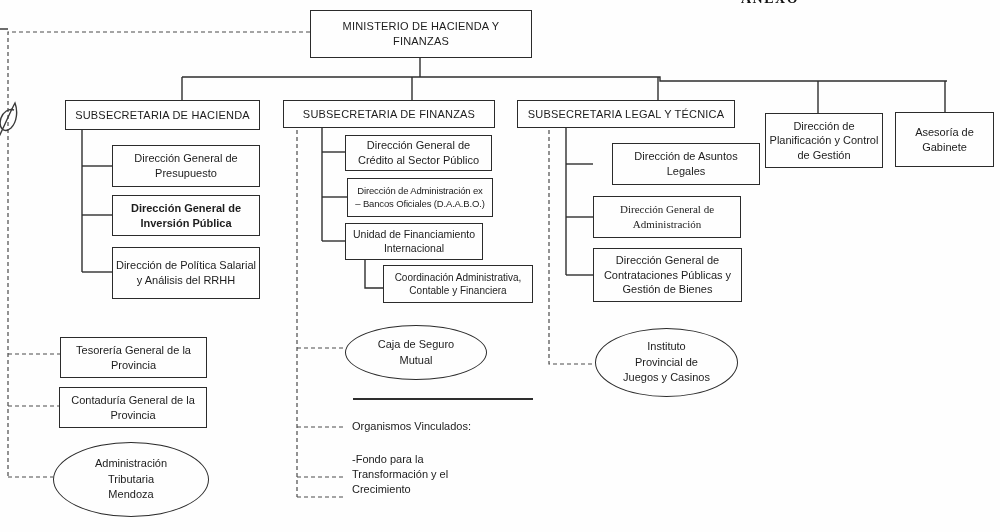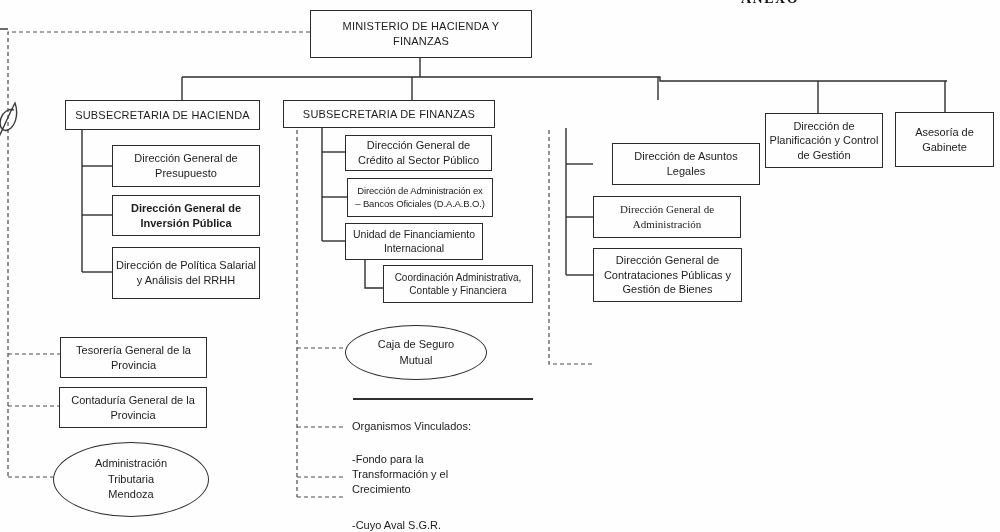"SUBSECRETARIA LEGAL Y TÉCNICA" div.box { html: none -> <div>SUBSECRETARIA LEGAL Y TÉCNICA</div> }
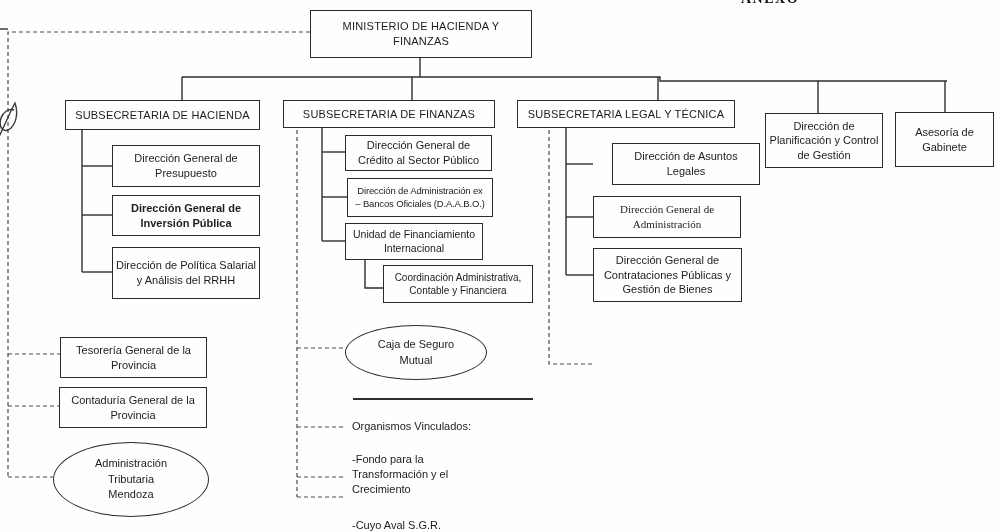"Instituto" div.box { html: none -> <div>Instituto Provincial de Juegos y Casinos</div> }
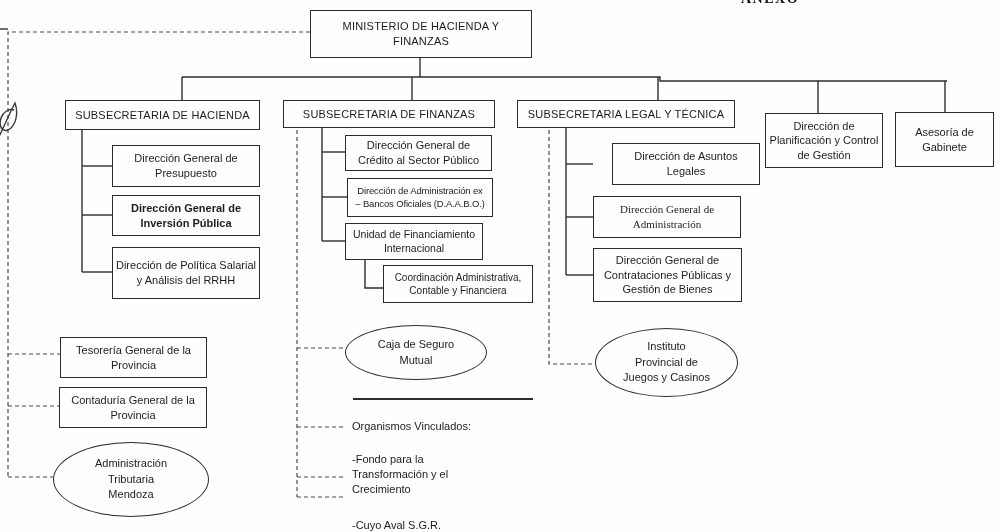"-Cuyo Aval S.G.R." div.org-item { html: <div>-Cuyo Aval S.G.R.</div> -> none }
